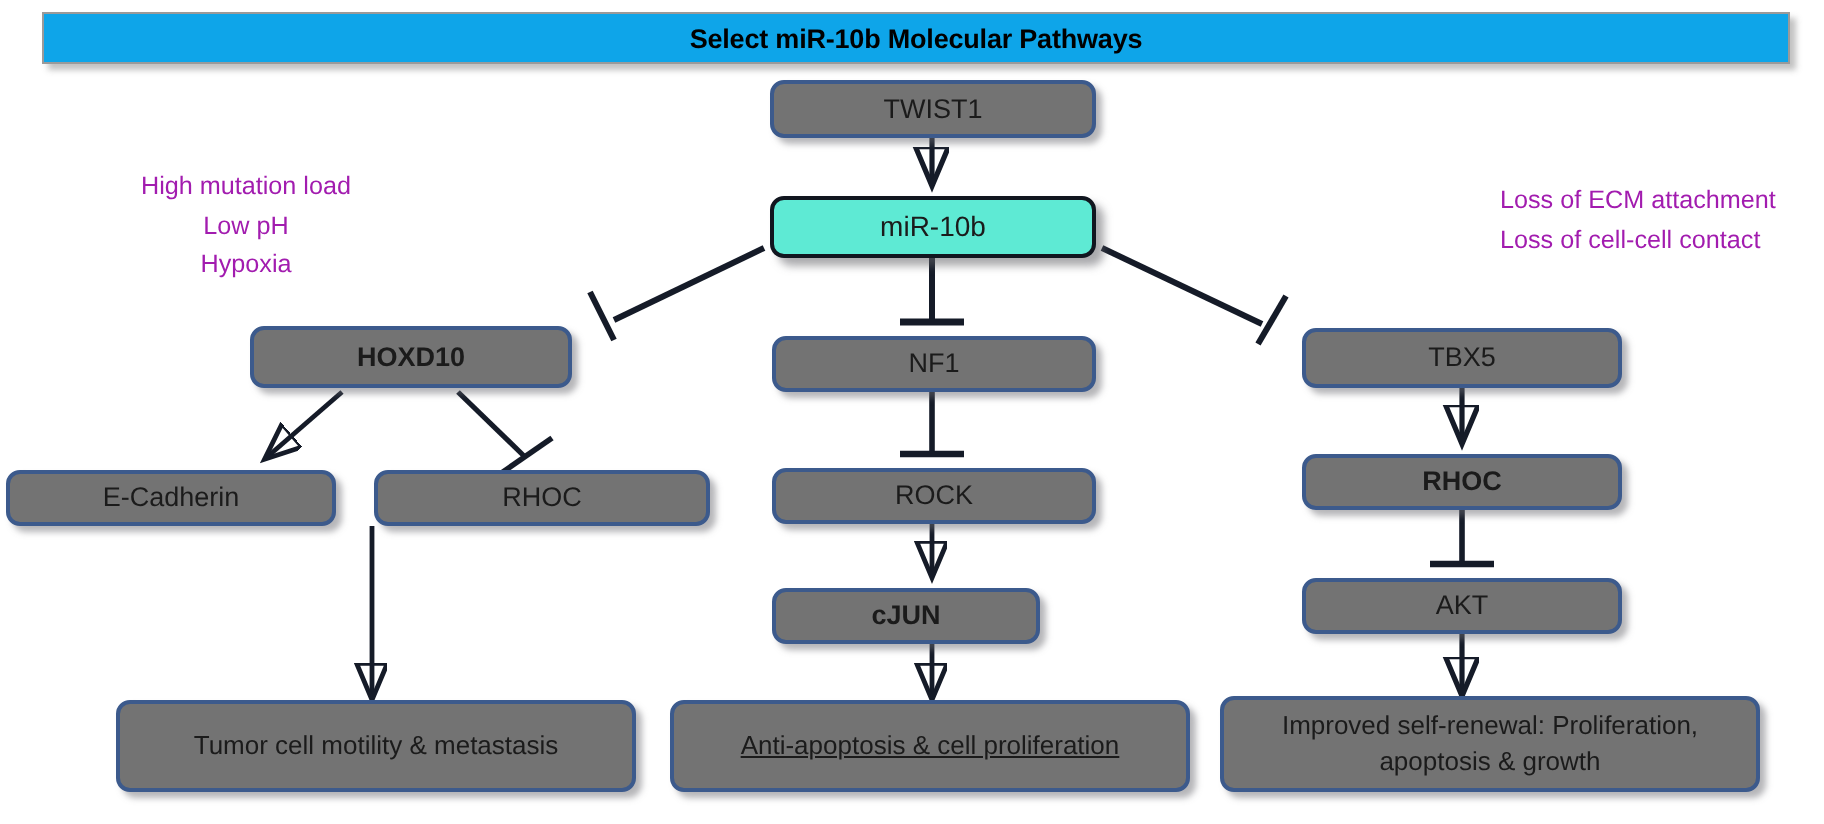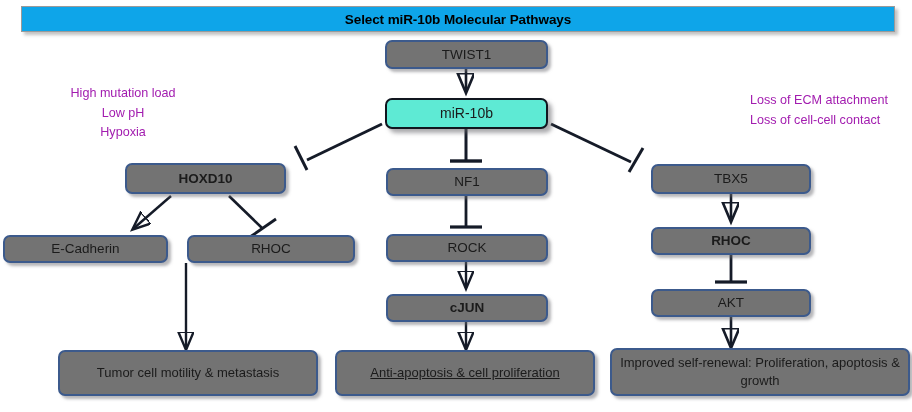"cJUN" div.node { width: 162px -> 134px }
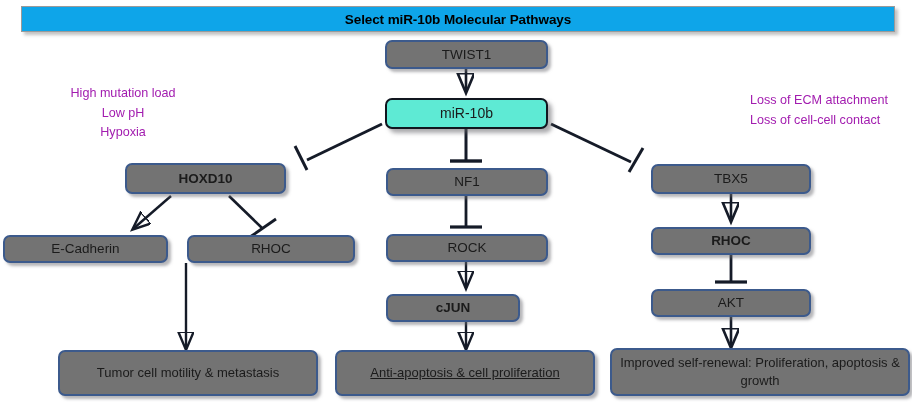"Improved self-renewal: Proliferation," div.node { width: 300px -> 270px }
